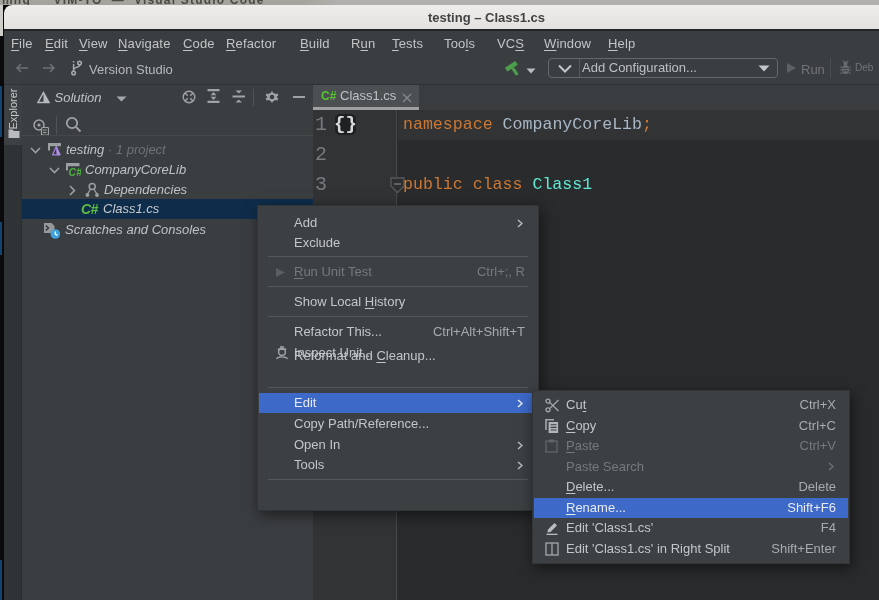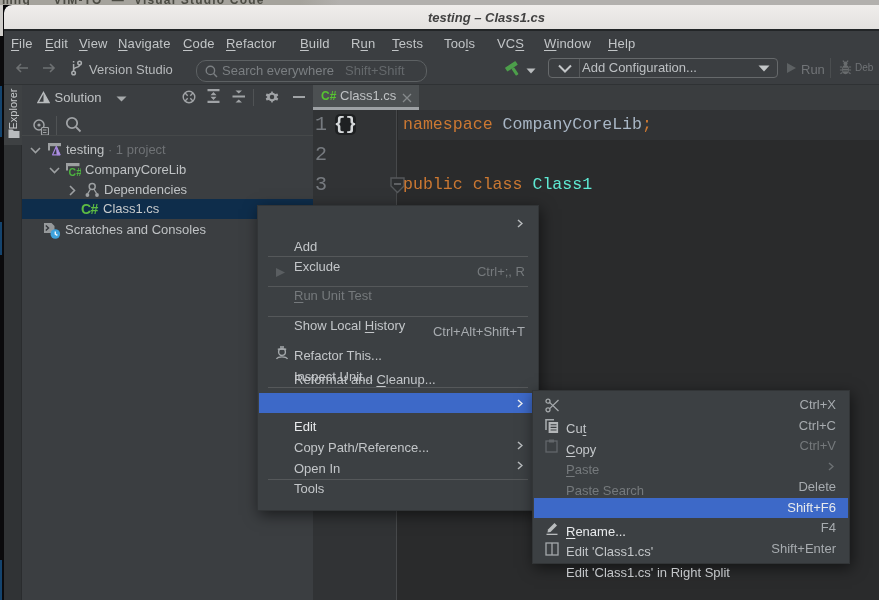"testing – Class1.cs" #titlebar { font-style: italic -> none }
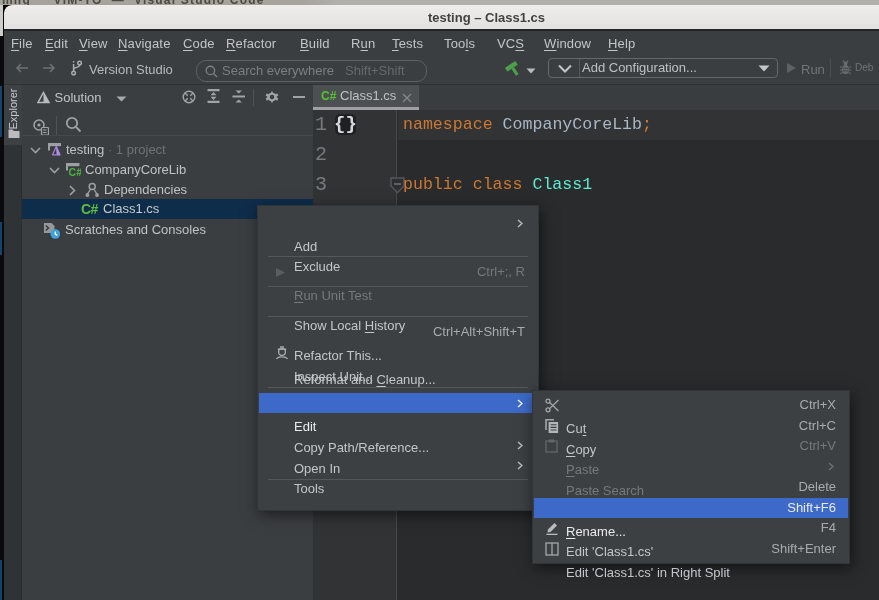"Search everywhere" div { html: <div> <svg> <circle></circle> <path></path> </svg> <span>Search everywhere</span> <span>Shift+Shift</span> </div> -> none }
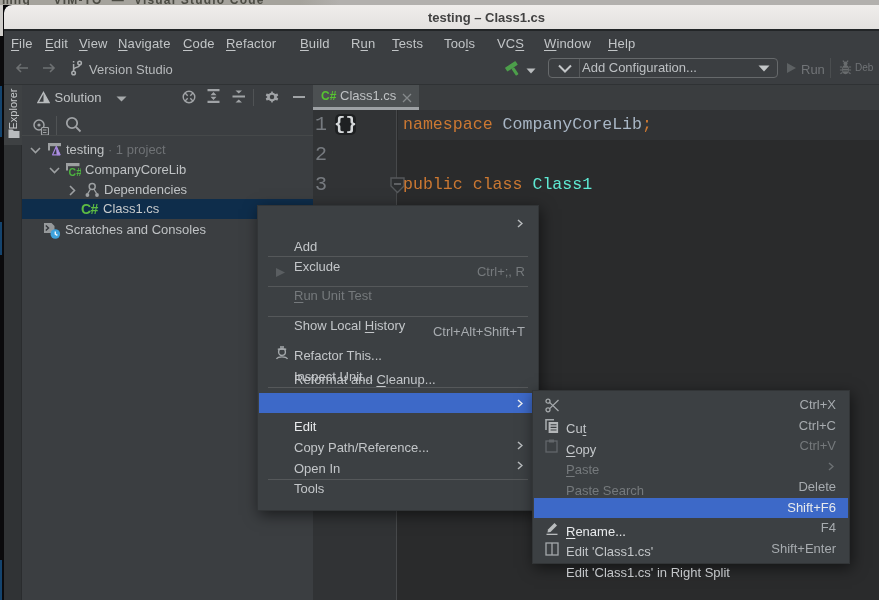"Solution" #panel { font-style: none -> italic }
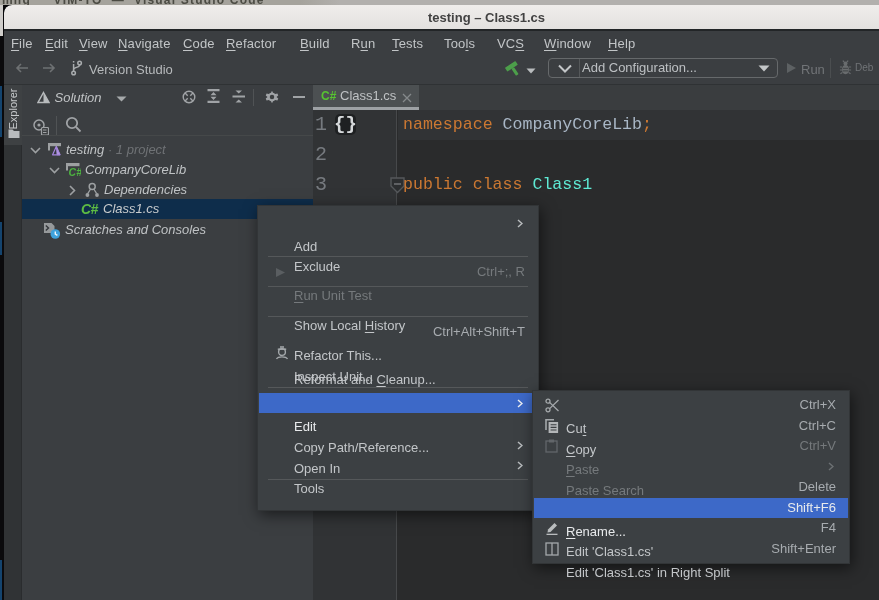"Add" .mi .tx { margin-top: 24px -> none }
